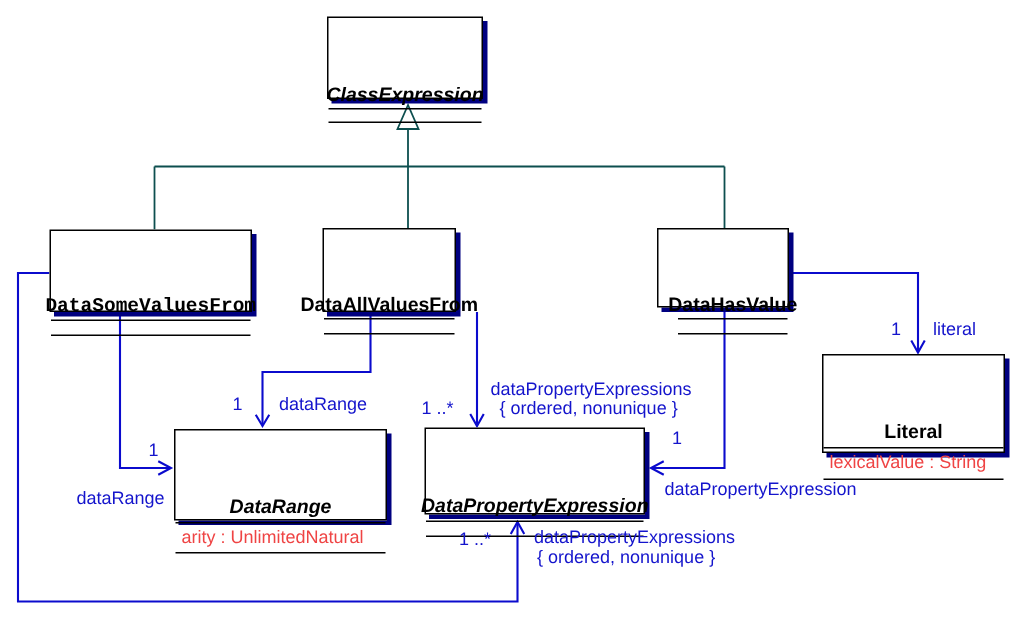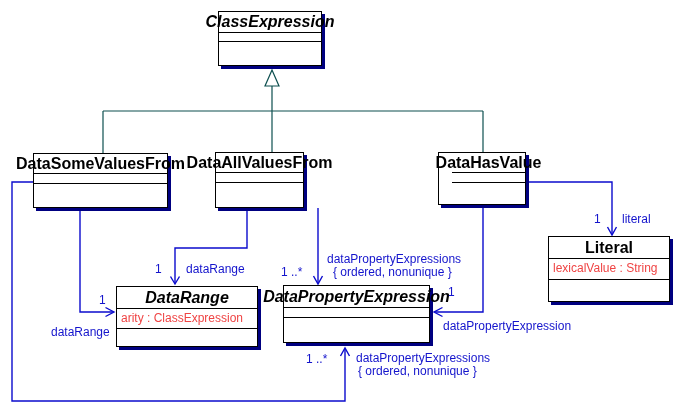"ClassExpression" .uml-title { font-size: 16px -> 13px; margin-top: none -> 40px }
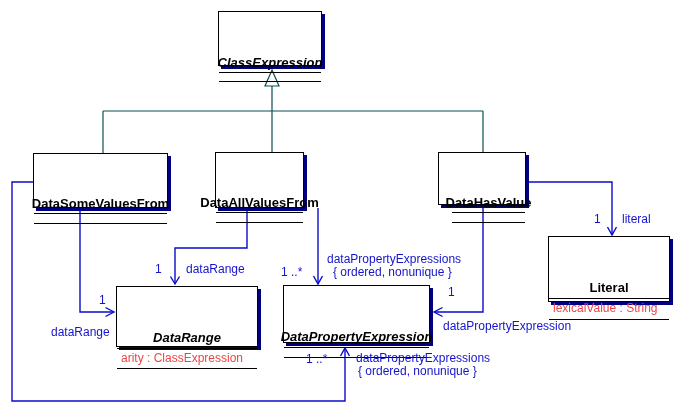"DataSomeValuesFrom" #cls-datasome .uml-title { font-family: none -> Liberation Mono, monospace }
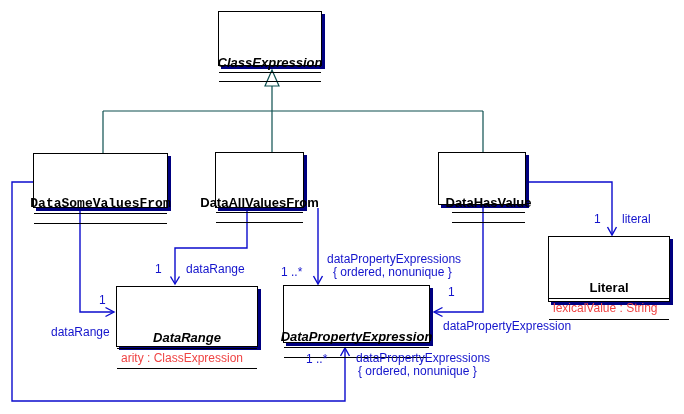"arity : ClassExpression" div.uml-attr { text: ClassExpression -> UnlimitedNatural }
